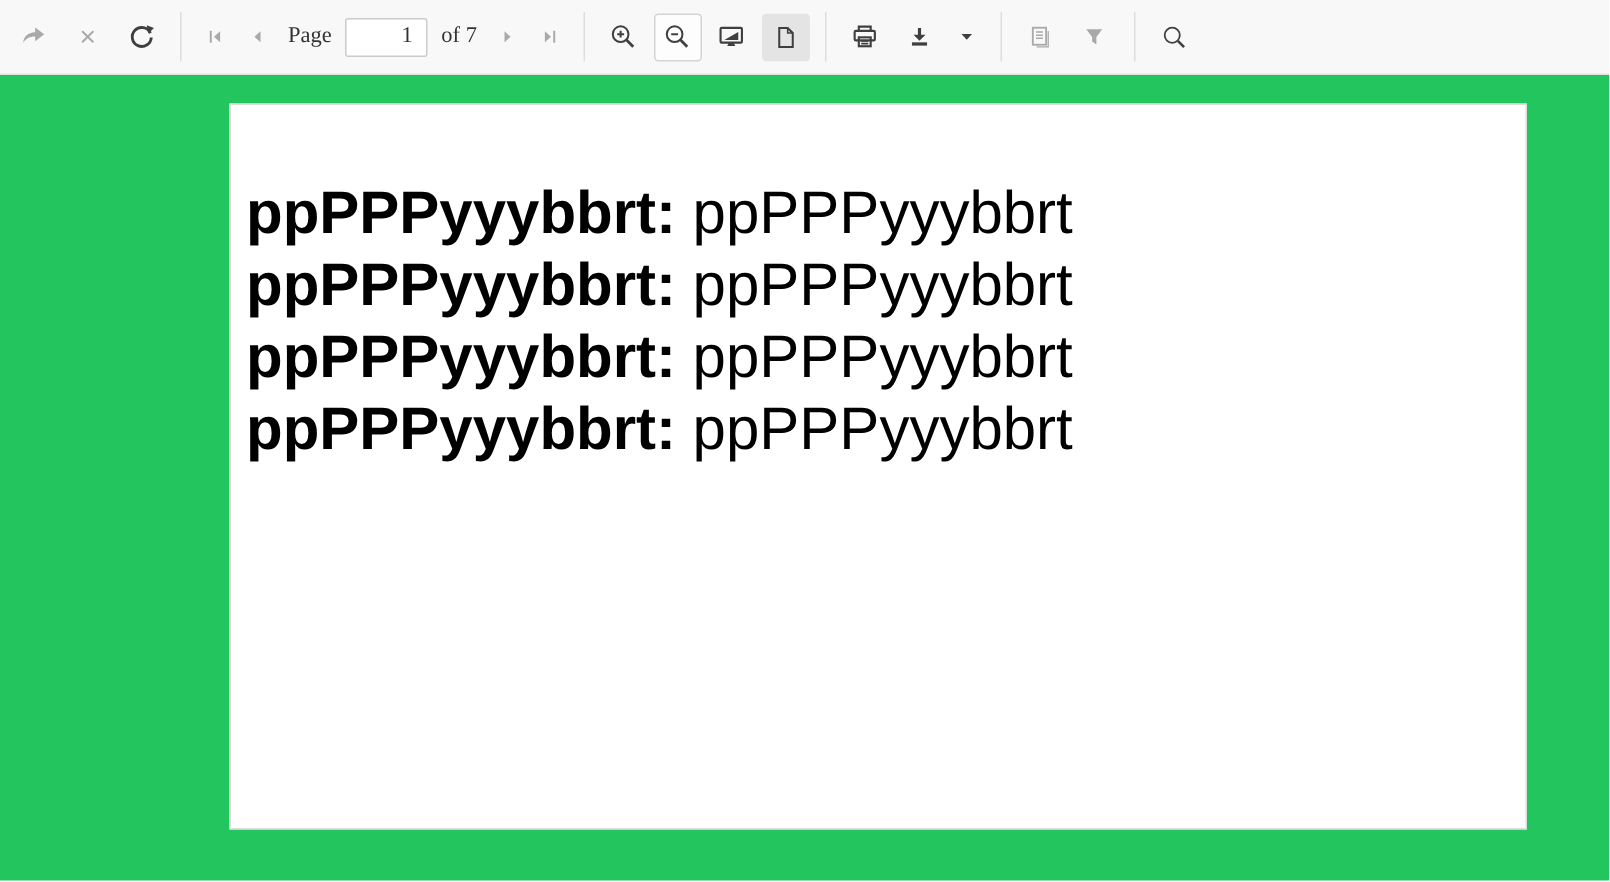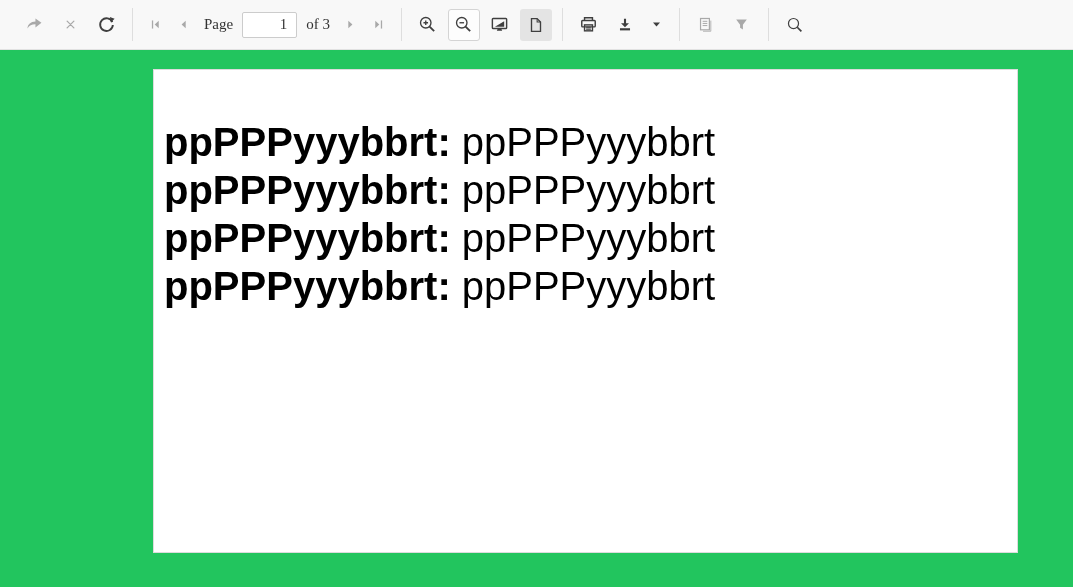"Page" .toolbar { padding: 0 16px -> 0 4px }
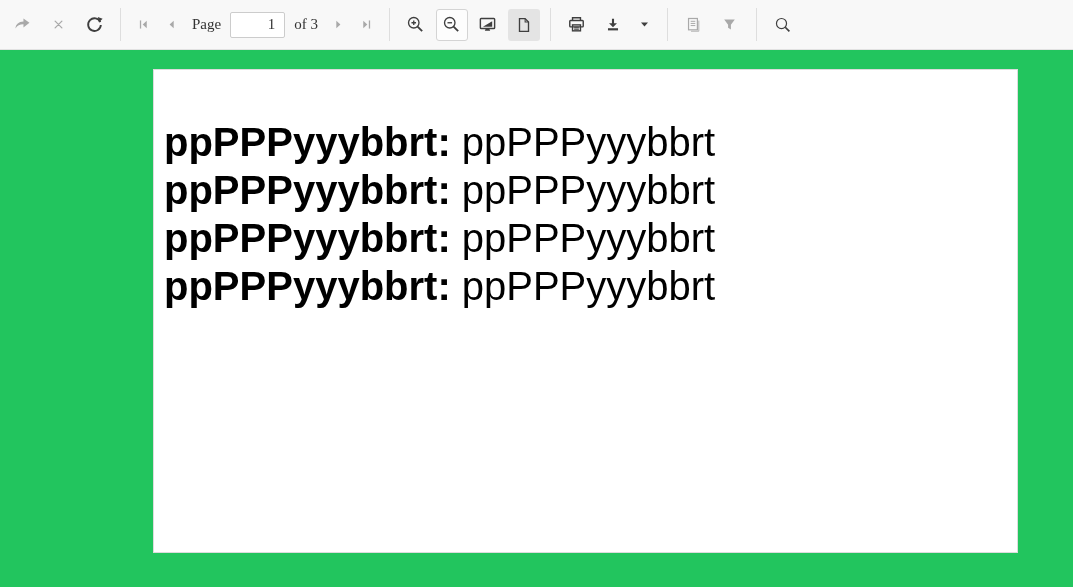"of 3" span.tb-label { text: 3 -> 7 }
